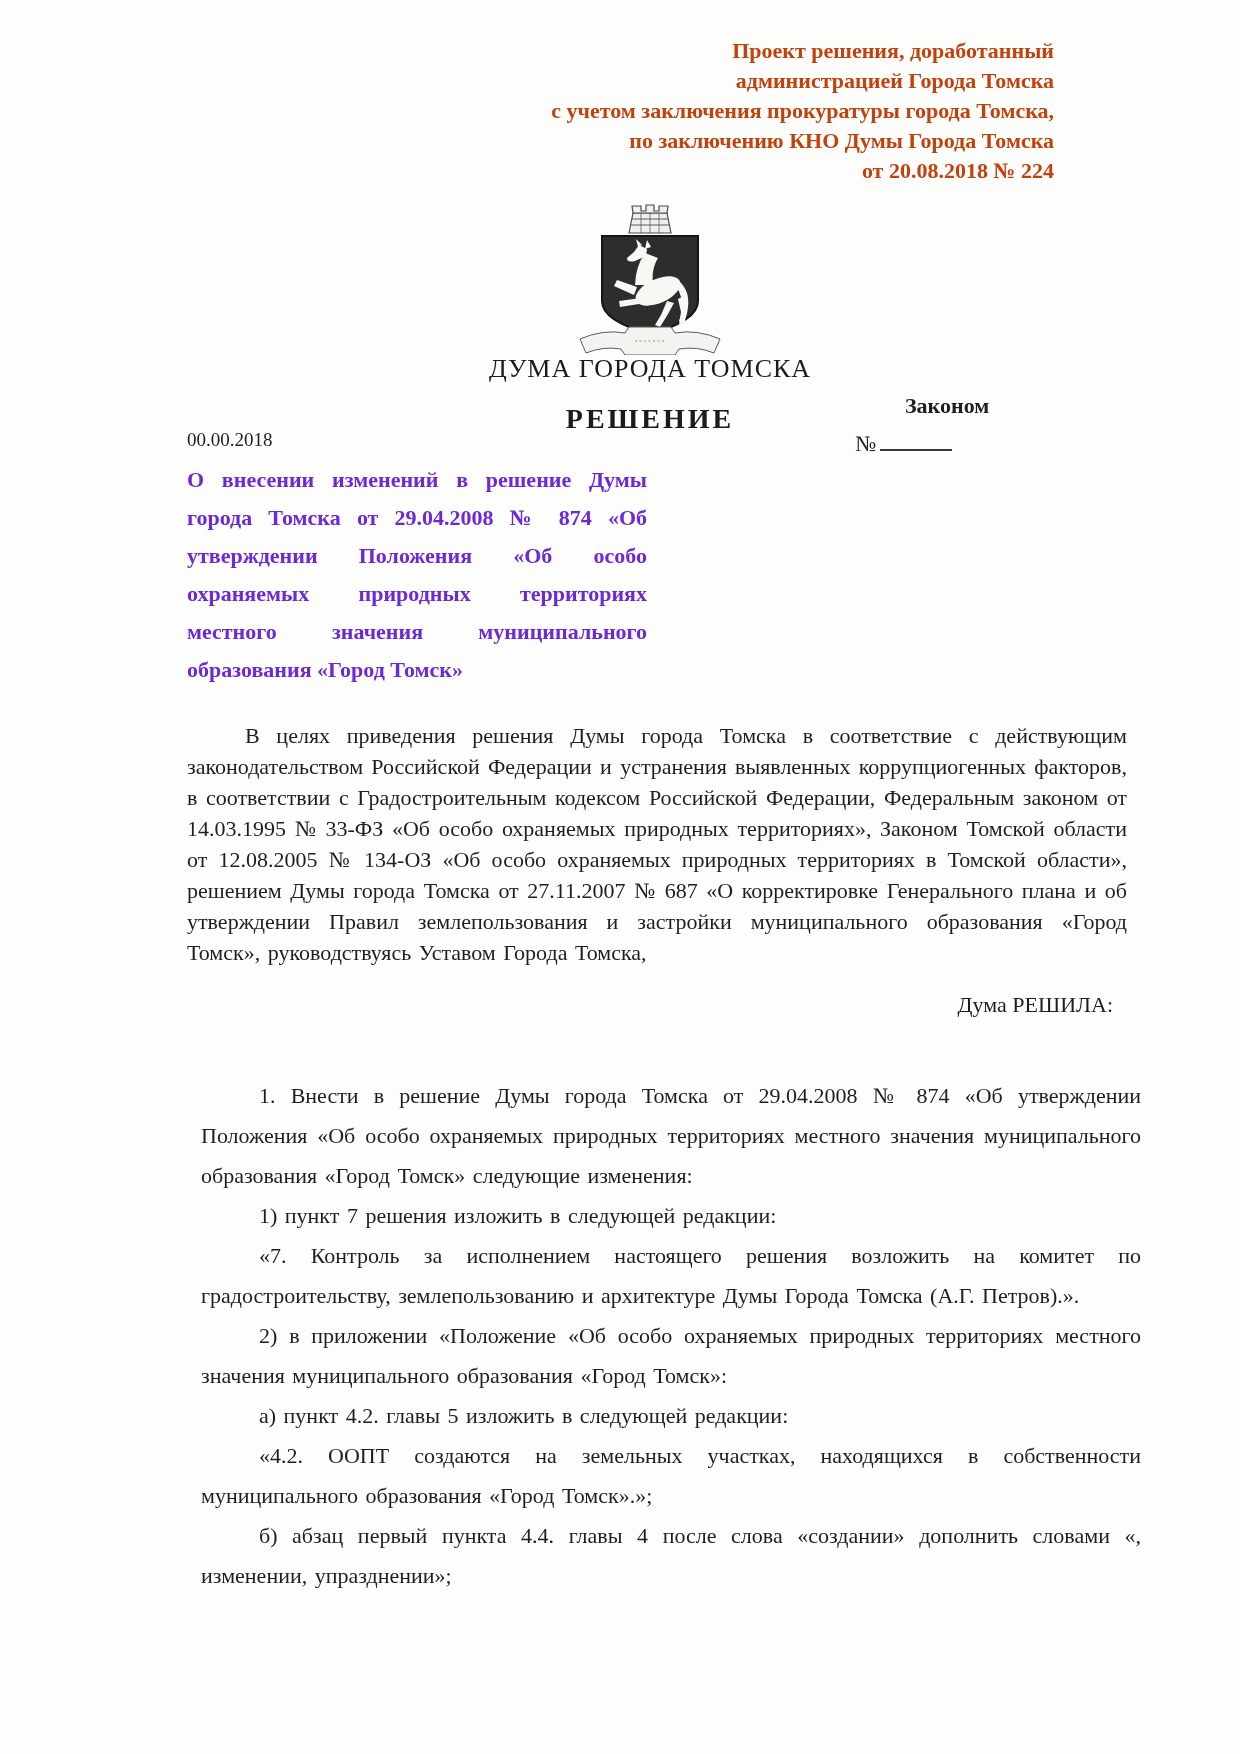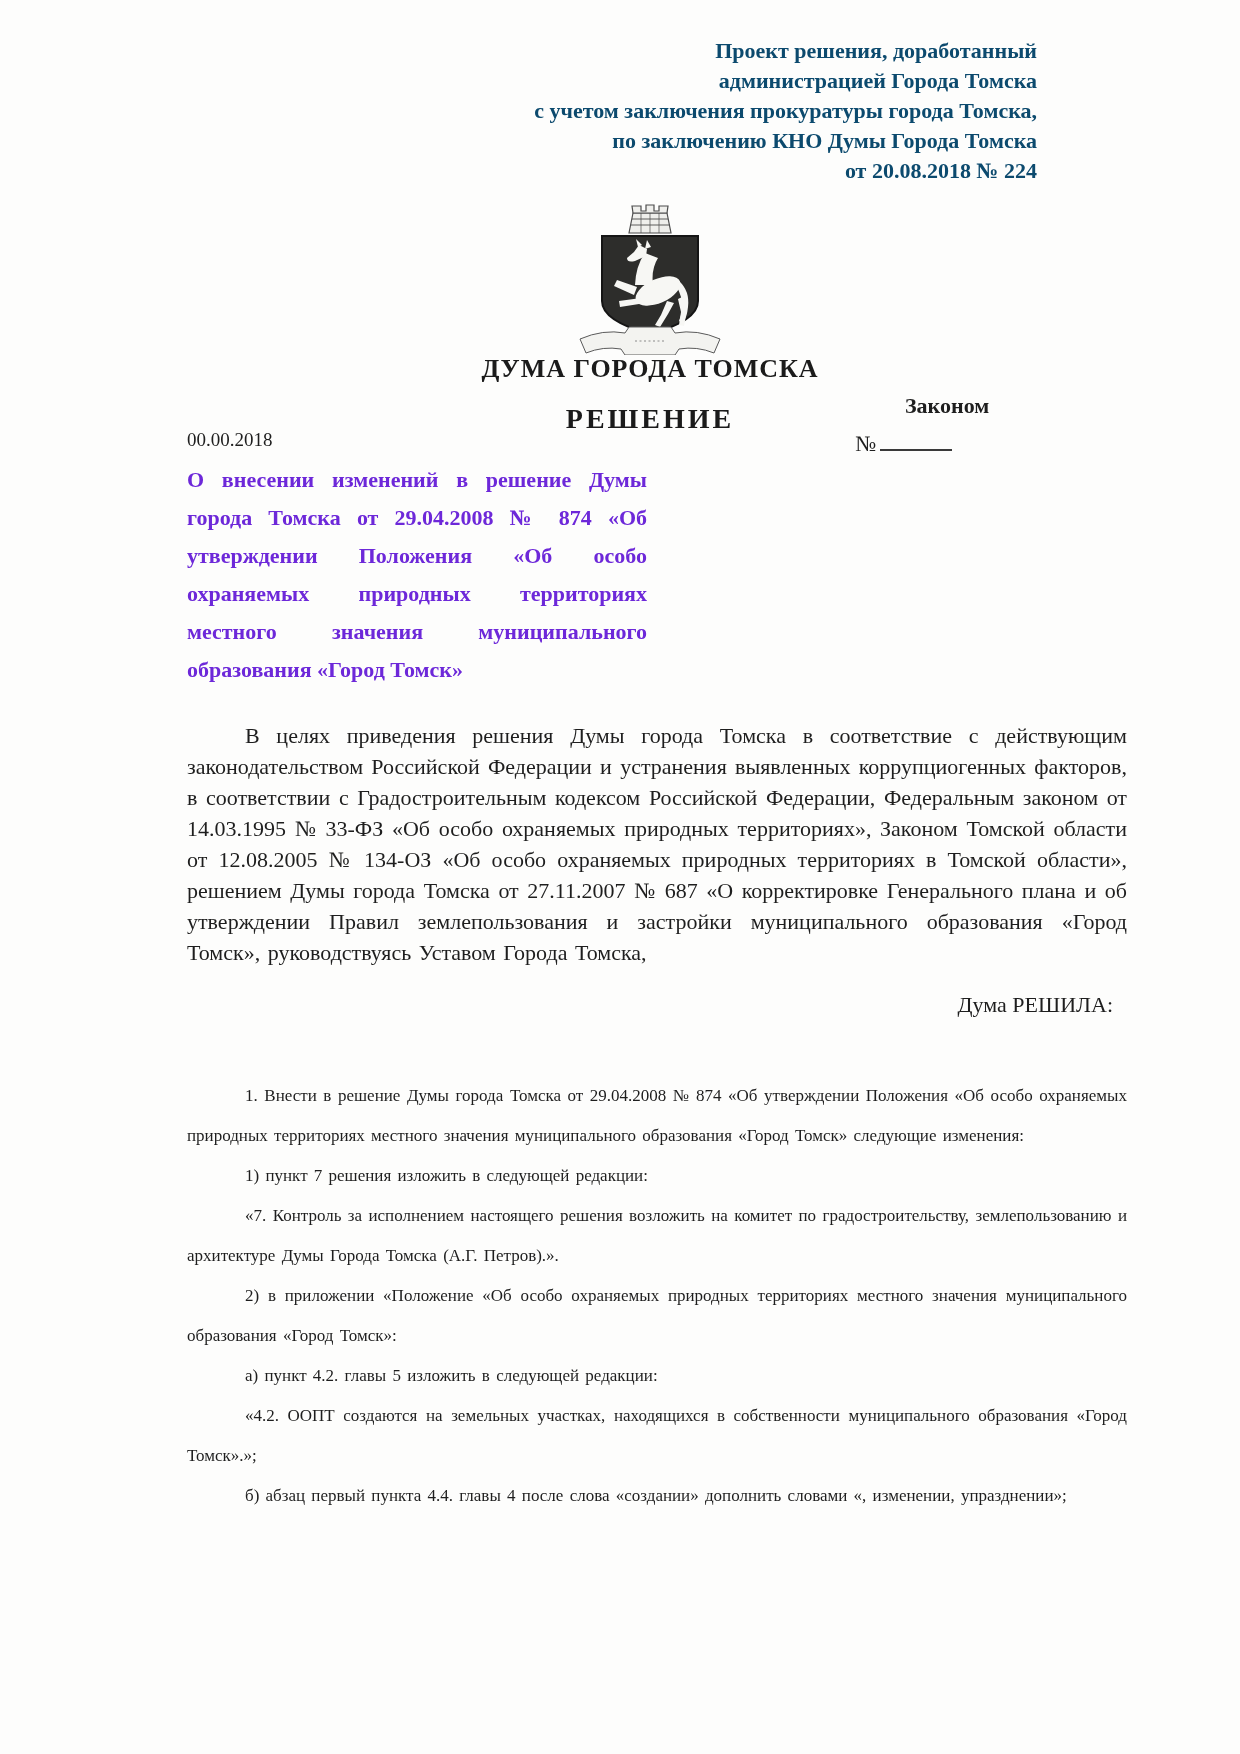"Проект решения, доработанный" .corner-note { color: #0c4a6e -> #c2410c; right: 203px -> 186px }
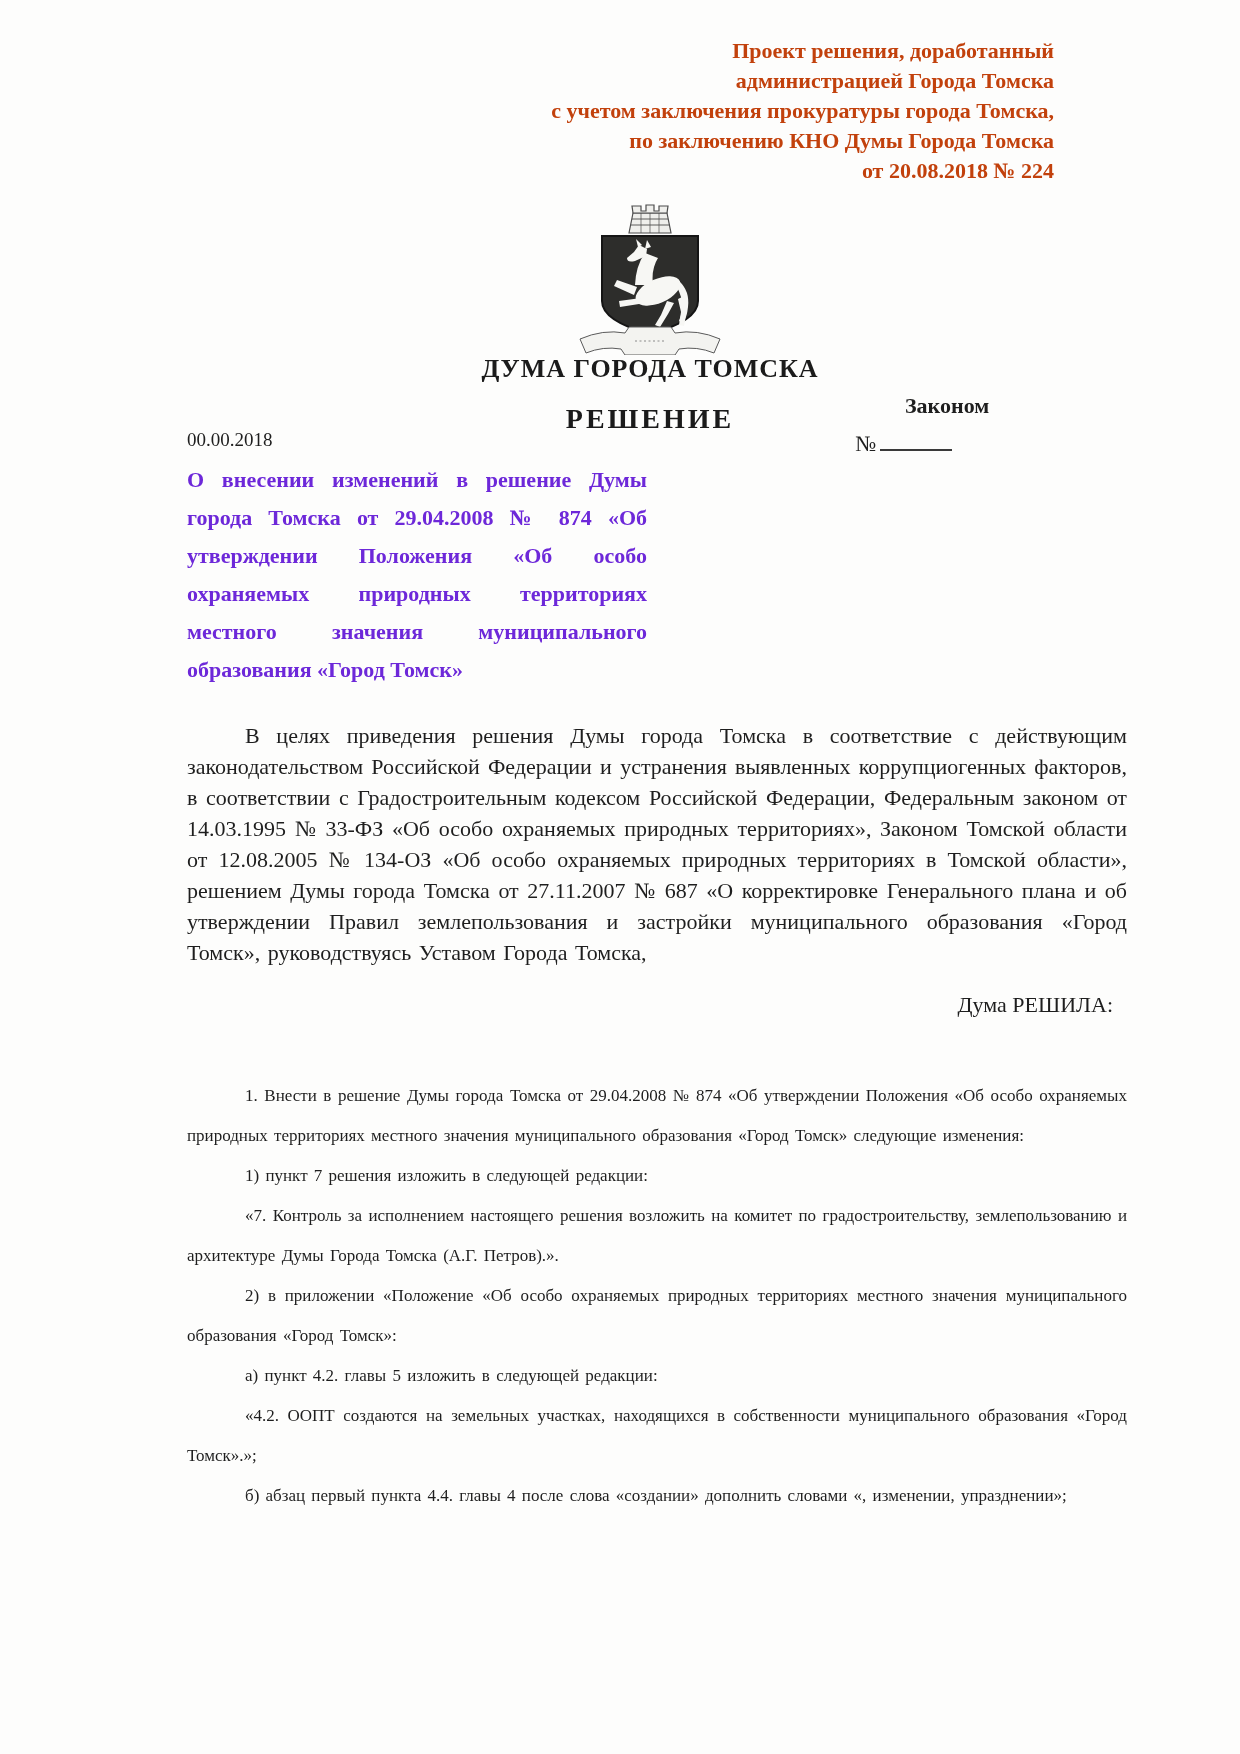"ДУМА ГОРОДА ТОМСКА" .org-title { font-weight: bold -> normal }
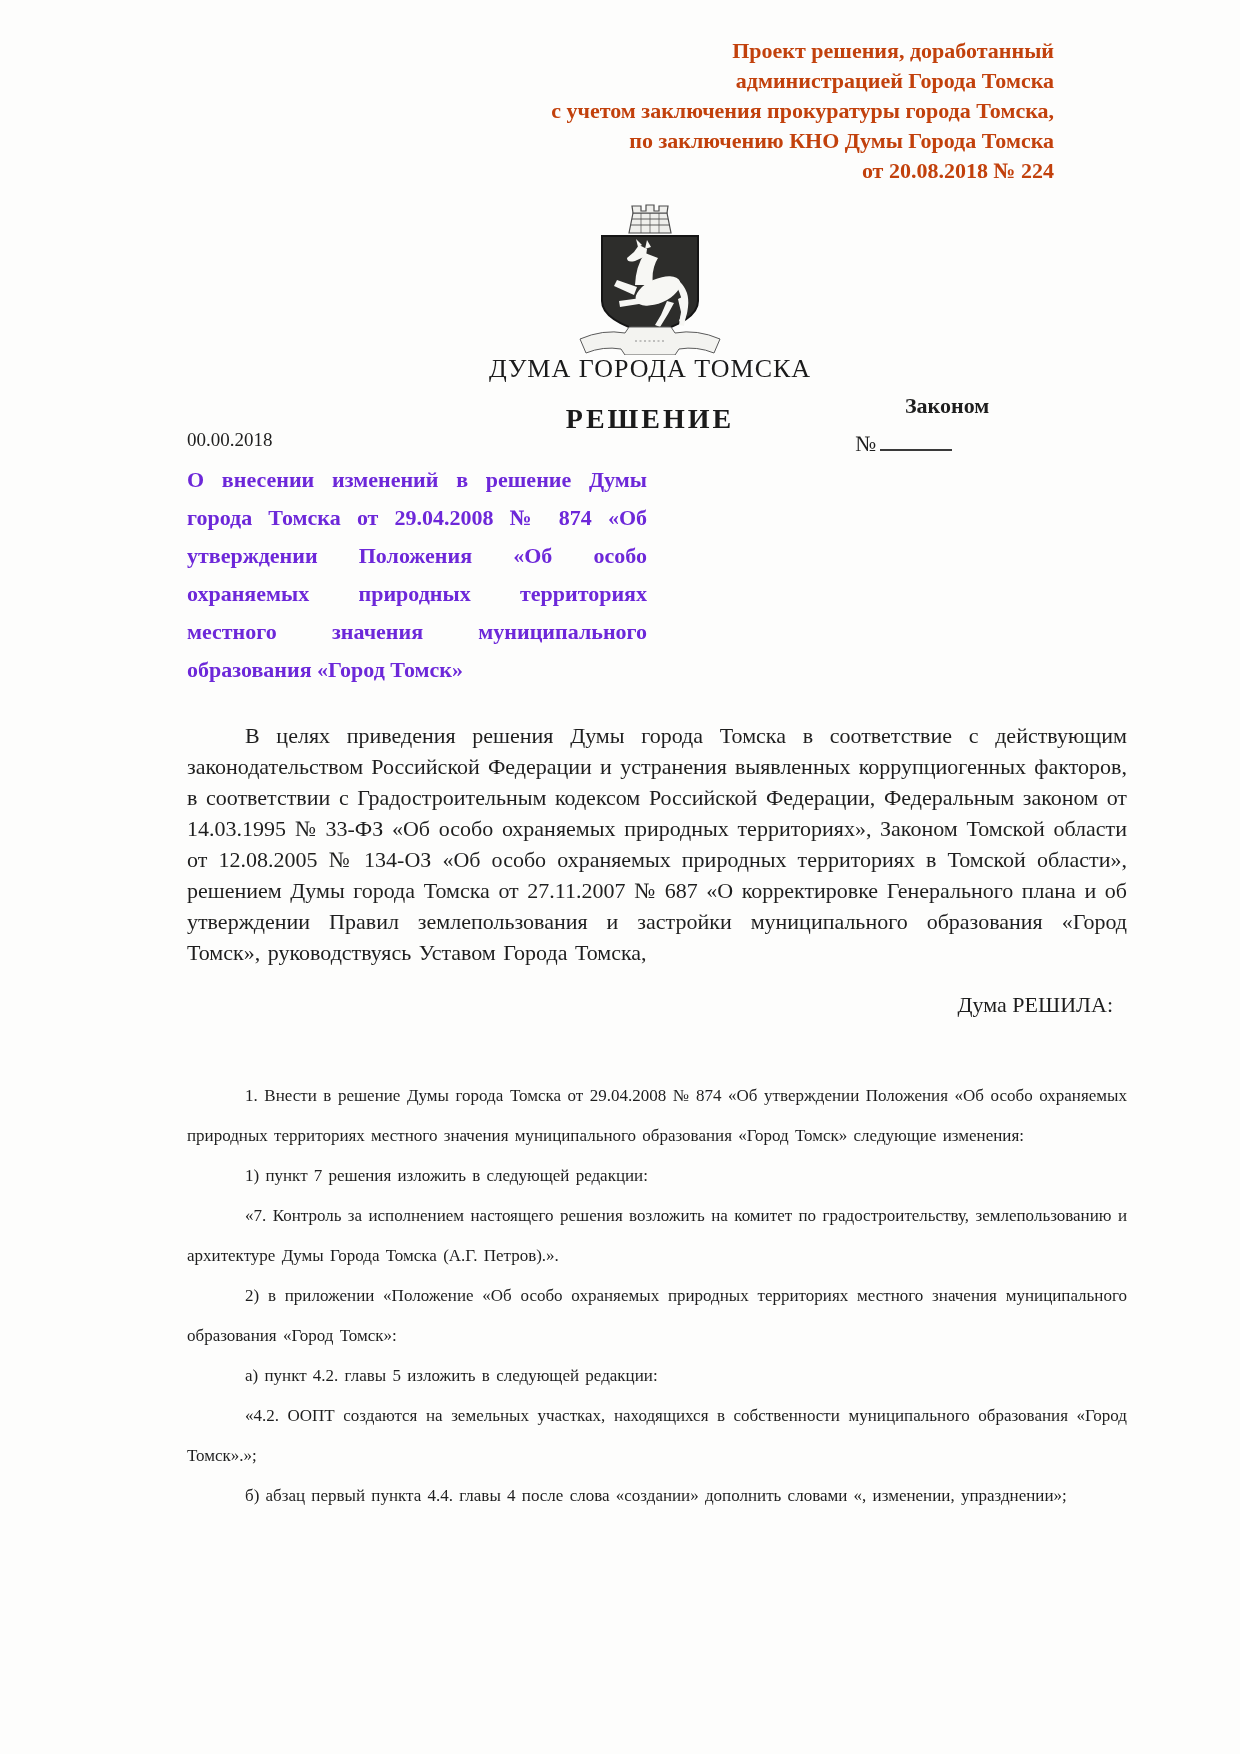"1. Внести в решение Думы" .resolutions { font-size: 17px -> 22px; left: 187px -> 201px }
